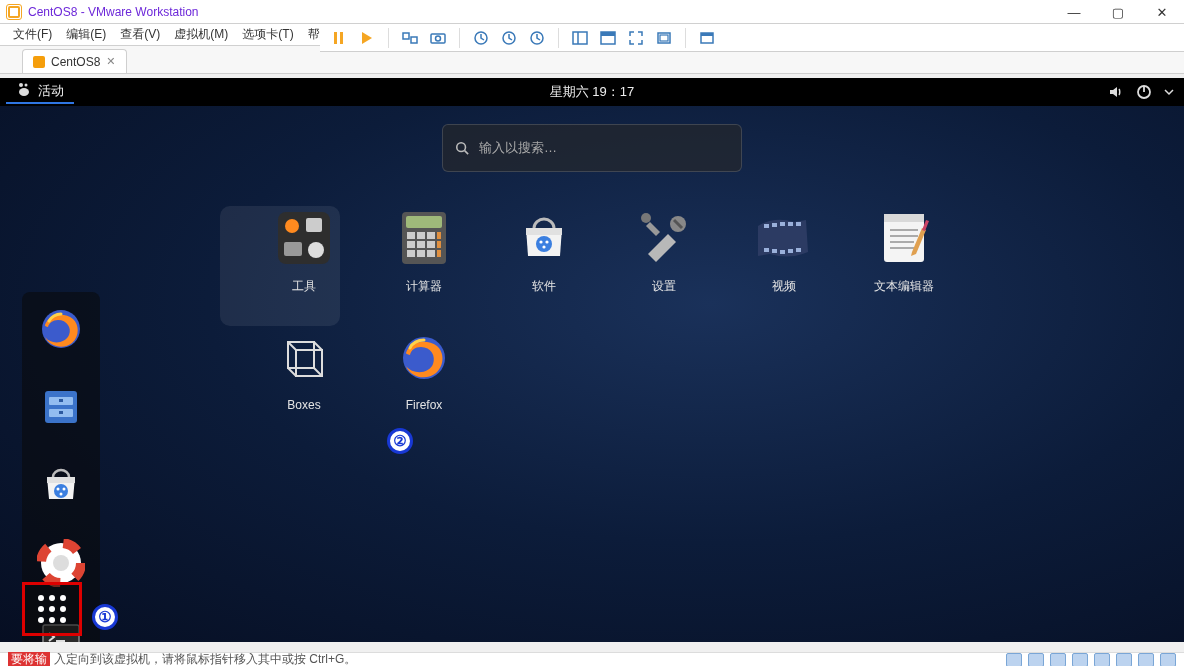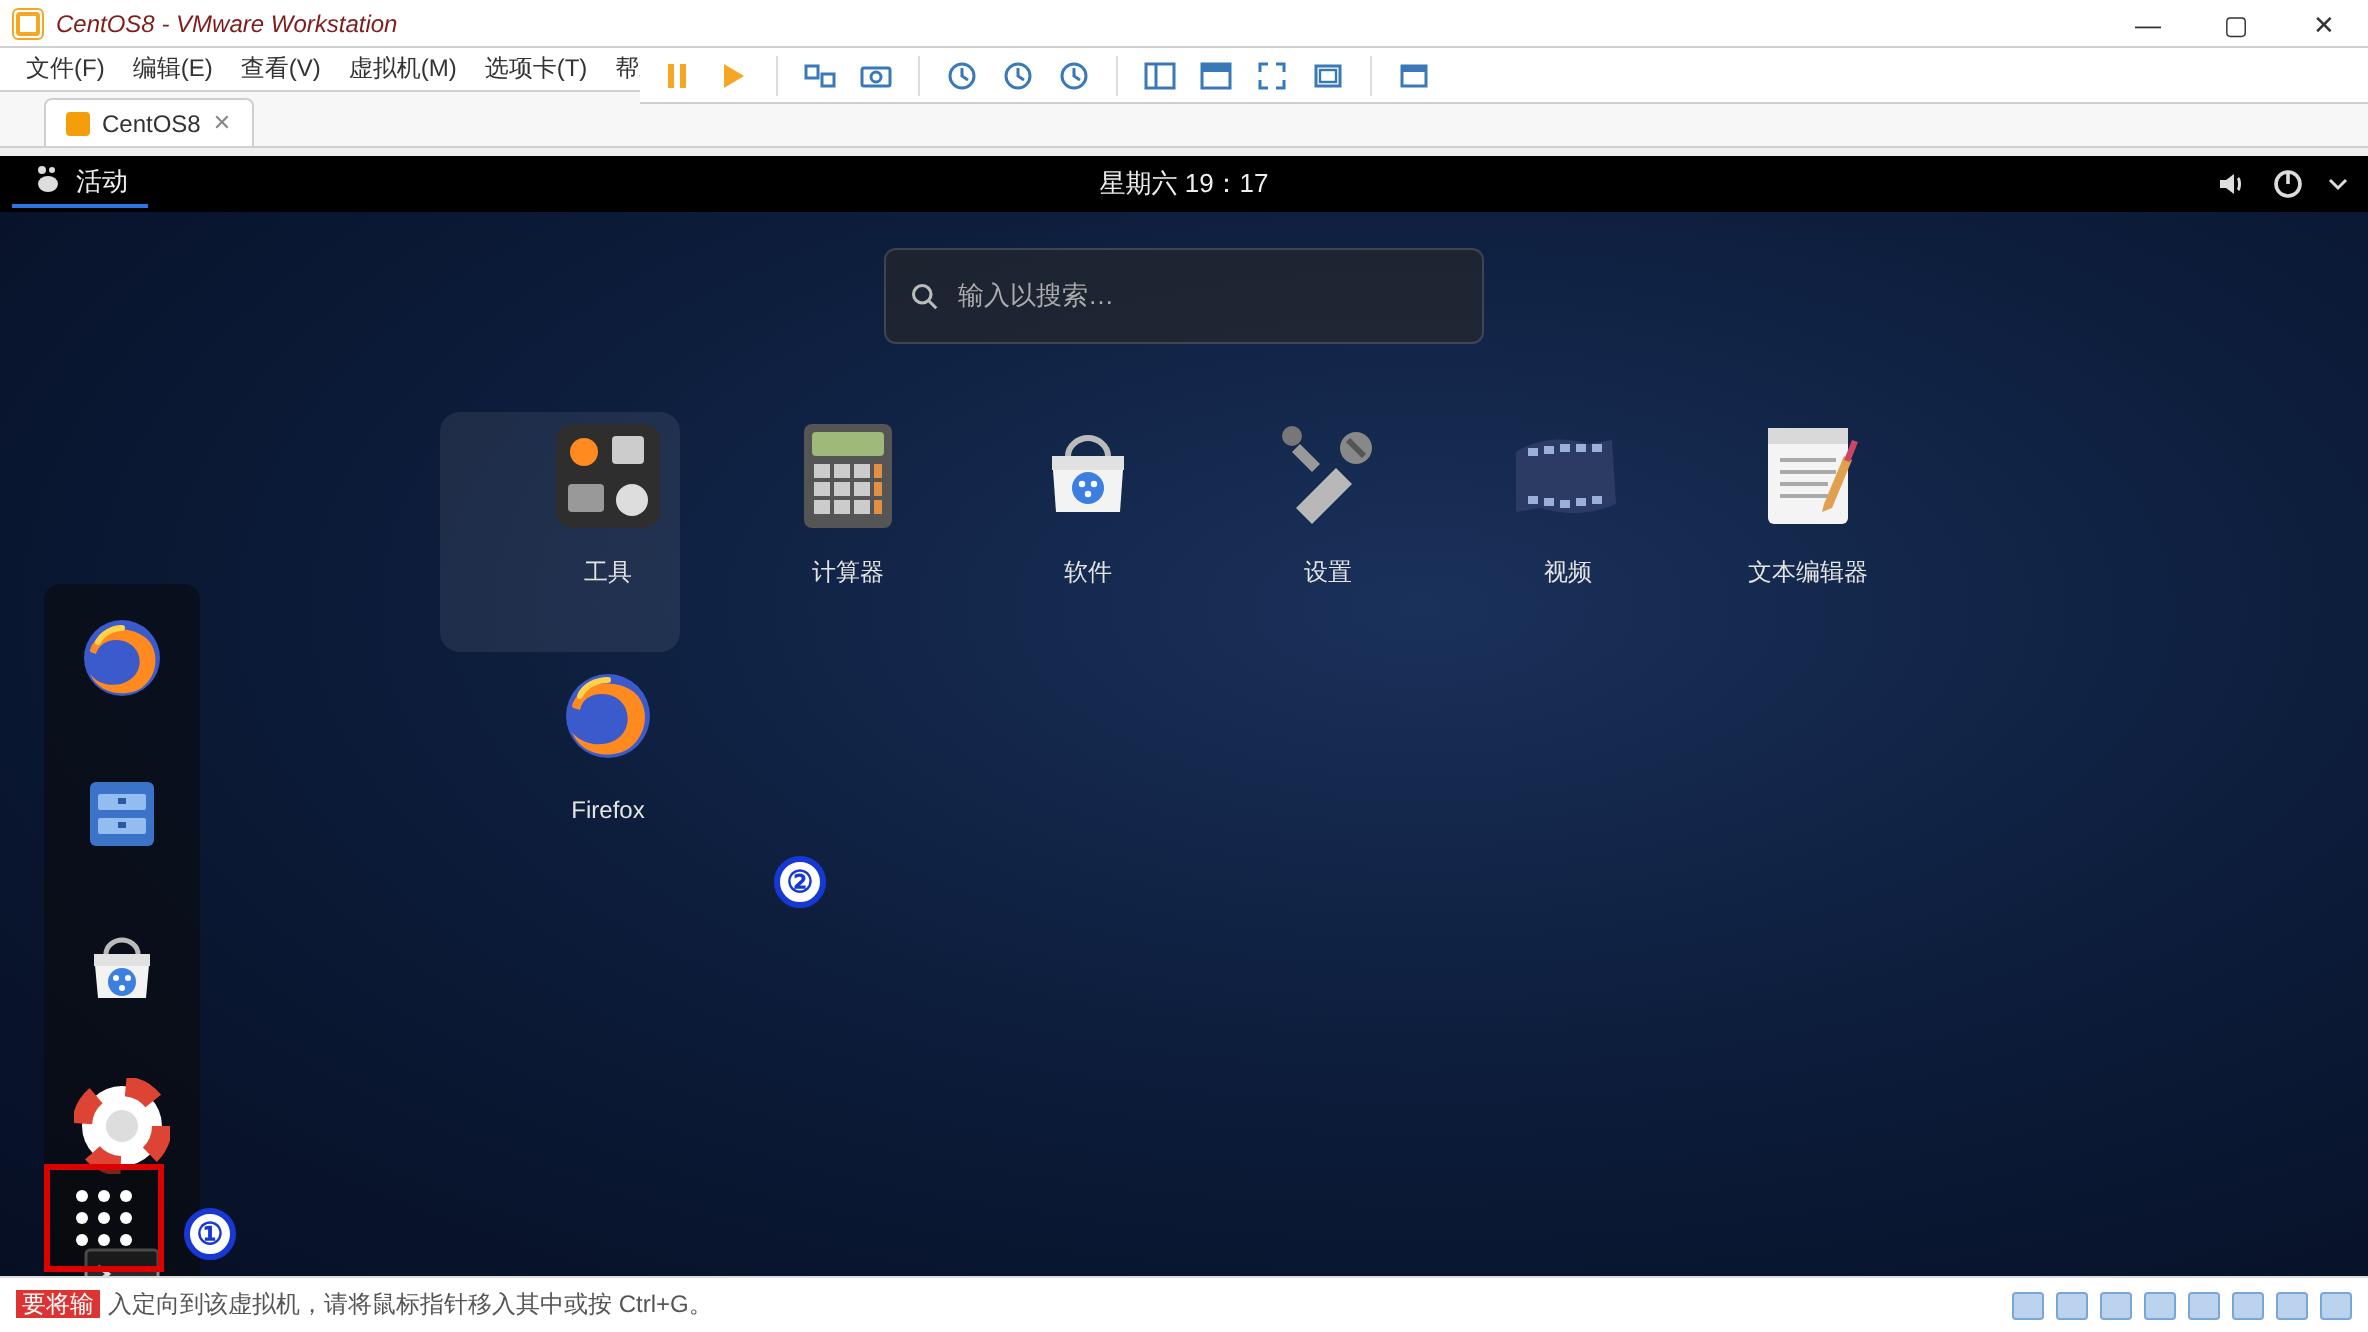"CentOS8 - VMware Workstation" .win-titlebar .title { color: #7f1d1d -> #6d28d9; font-style: italic -> none }
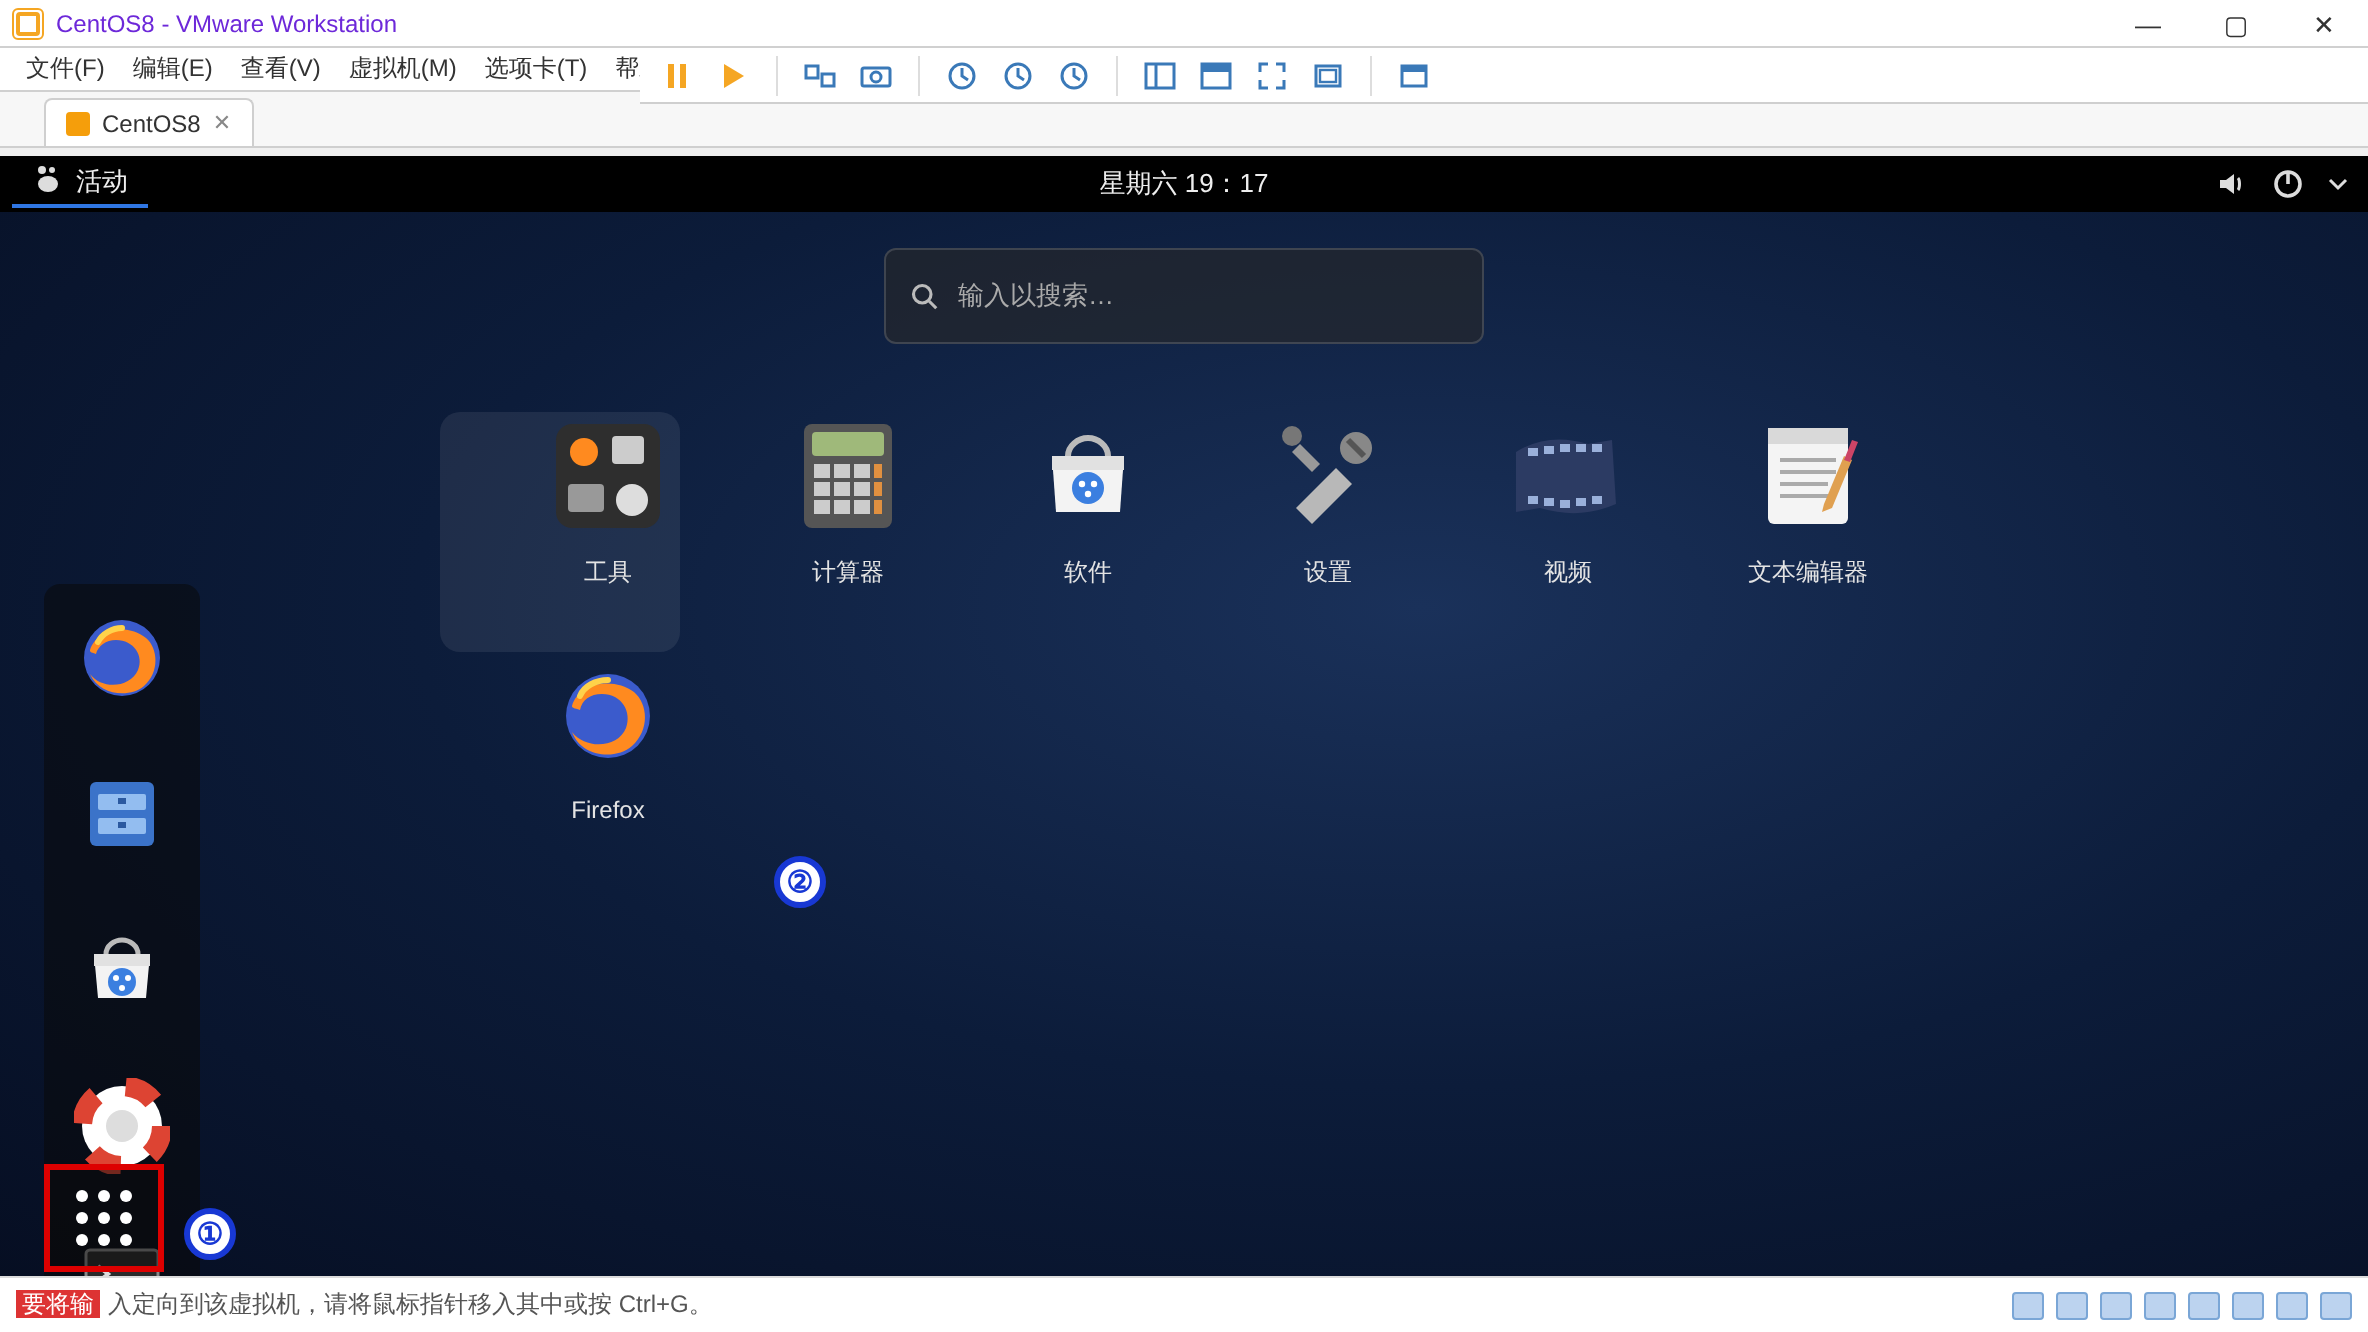"Boxes" div.app { html: none -> <div> <div> <svg> <g> <rect></rect> <rect></rect> <line></line> <line></line> <line></line> <line></line> </g> </svg> </div> <span>Boxes</span> </div> }
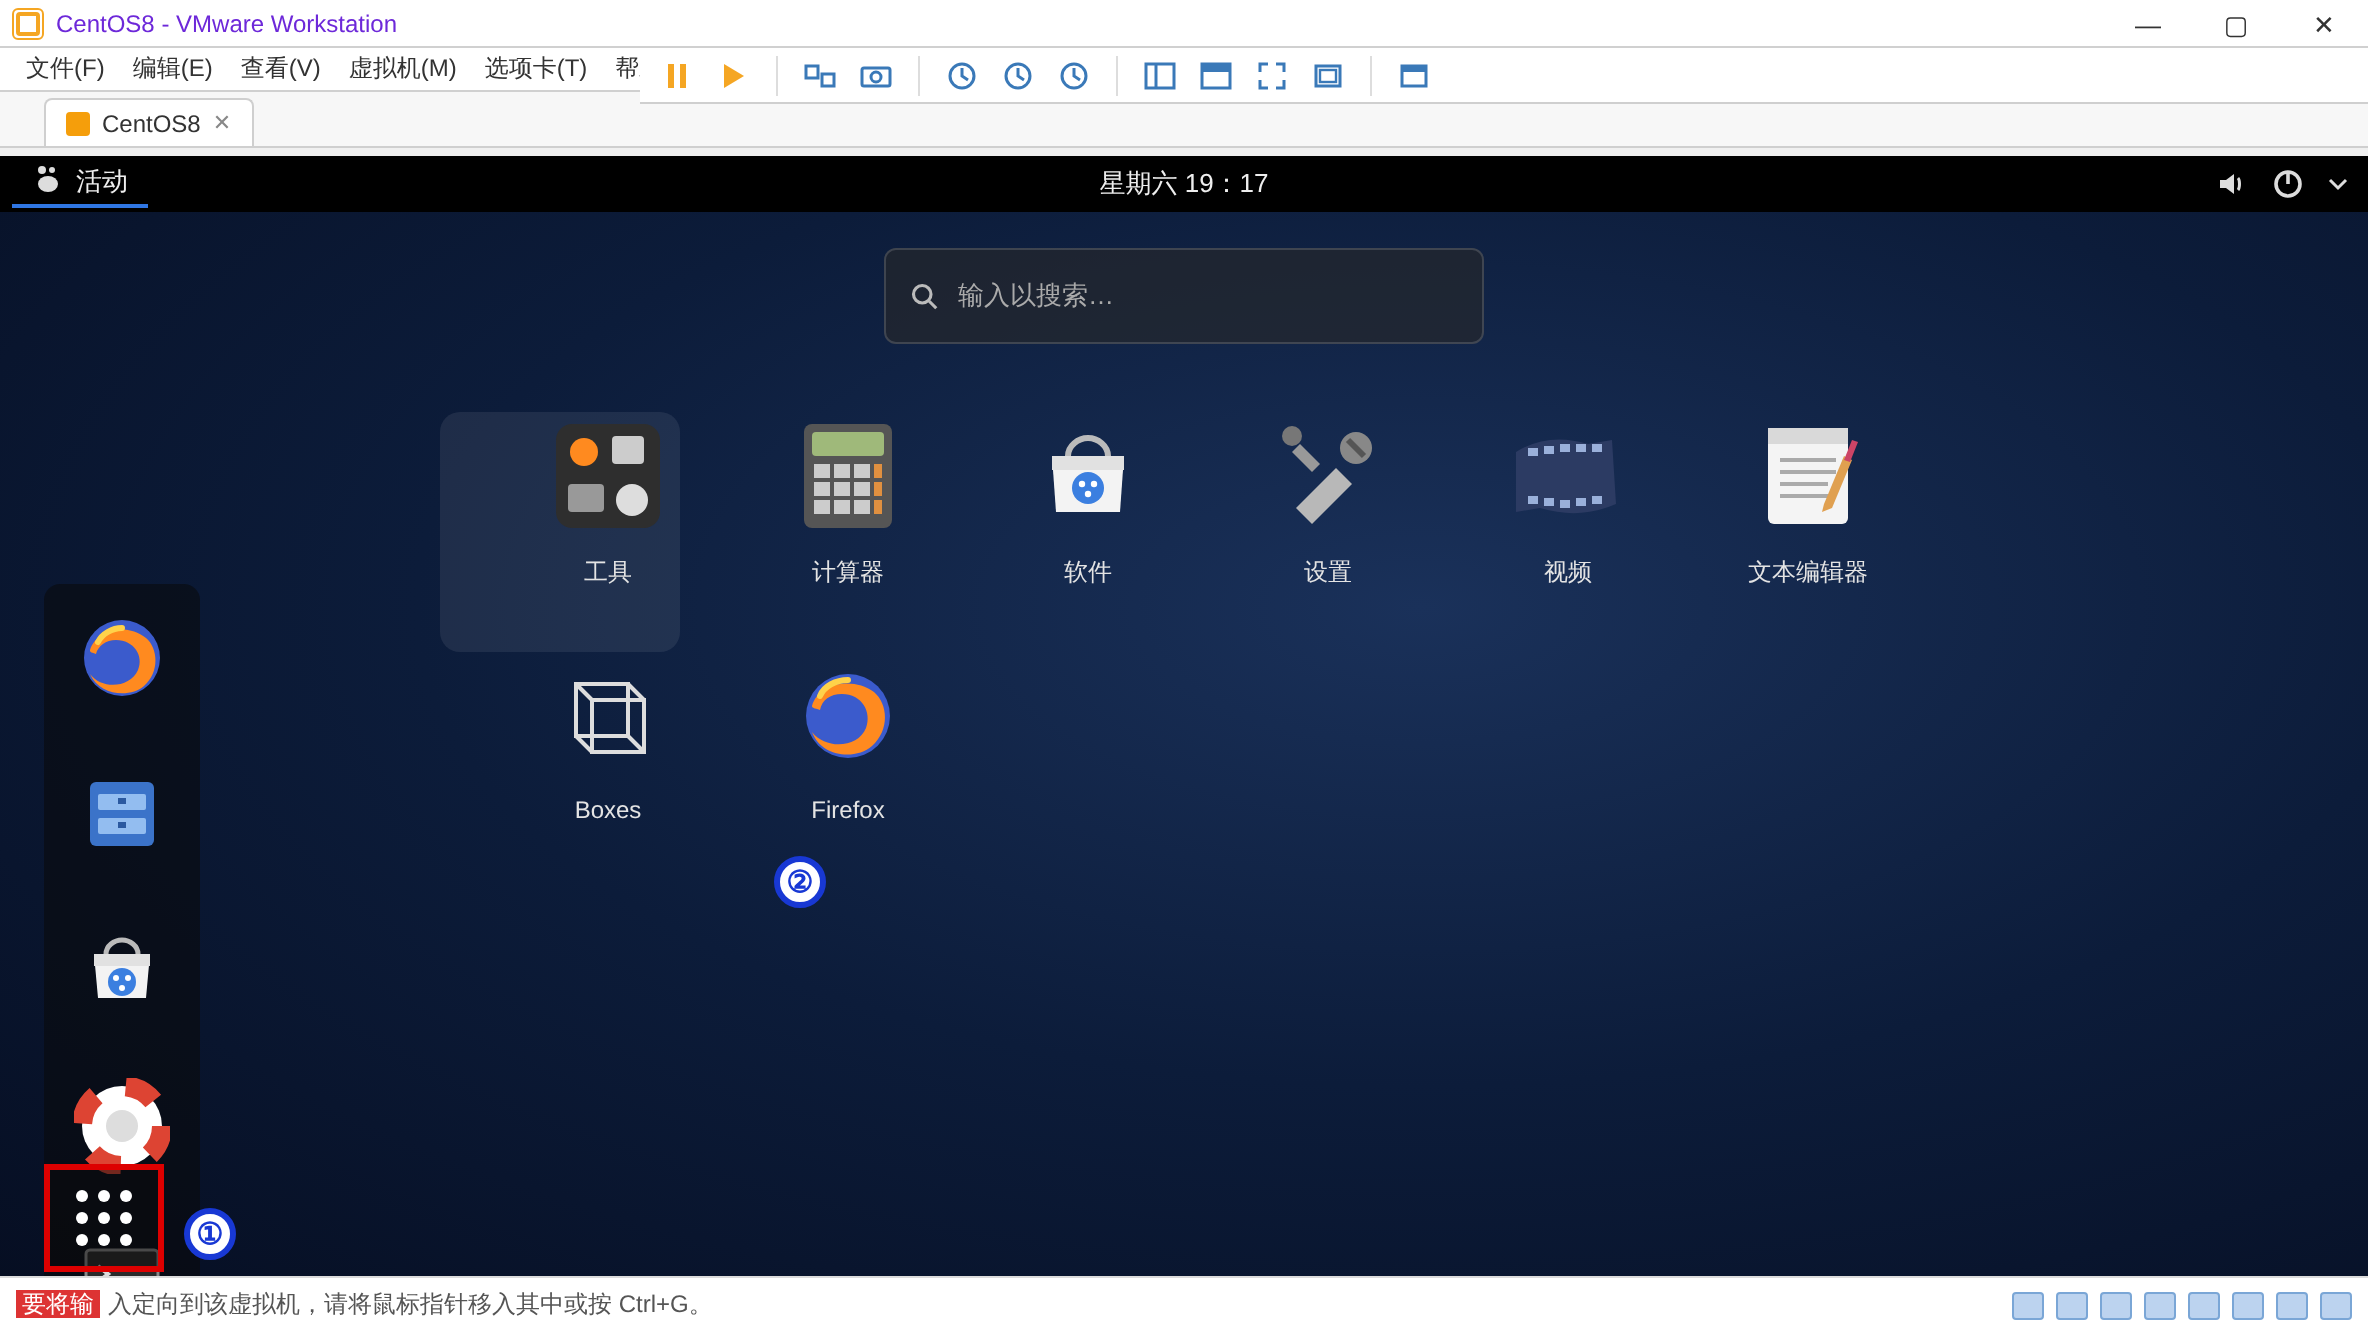"要将输 入定向到该虚拟机，请将鼠标指针移入其中或按 Ctrl+G。" .statusbar { height: 28px -> 14px }
